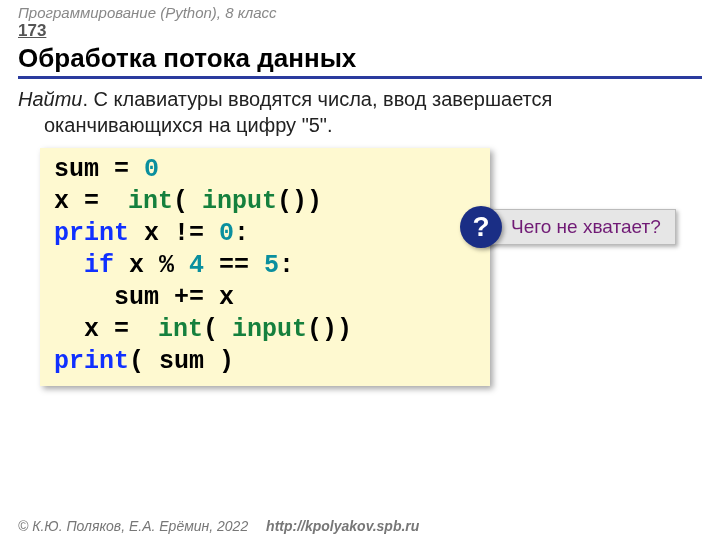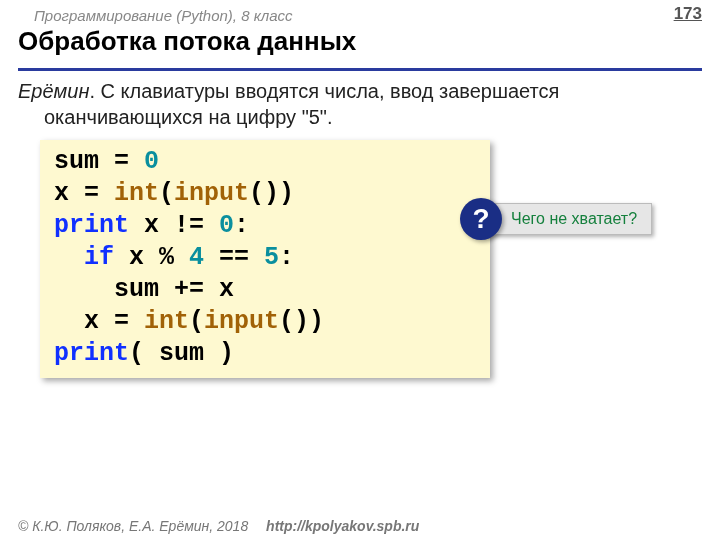"Программирование (Python), 8 класс" .header-bar { align-items: flex-end -> flex-start; flex-direction: none -> column; padding: 4px 18px 0 34px -> 4px 18px 0 18px }
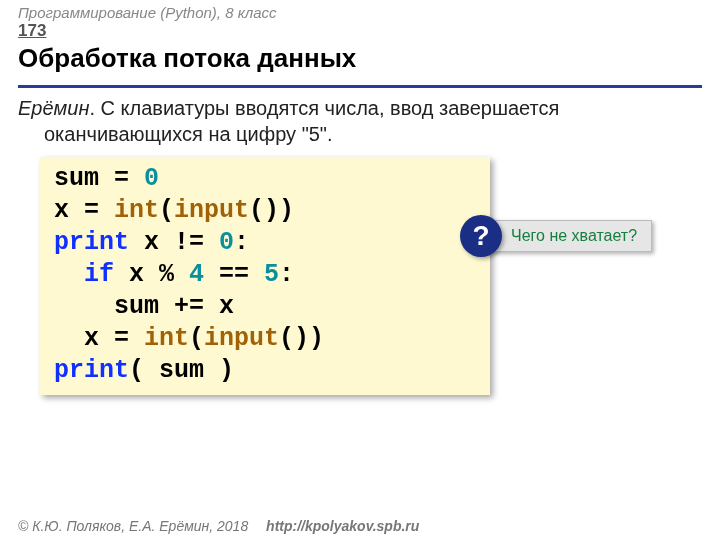"Обработка потока данных" .title { padding-bottom: 11px -> 2px }
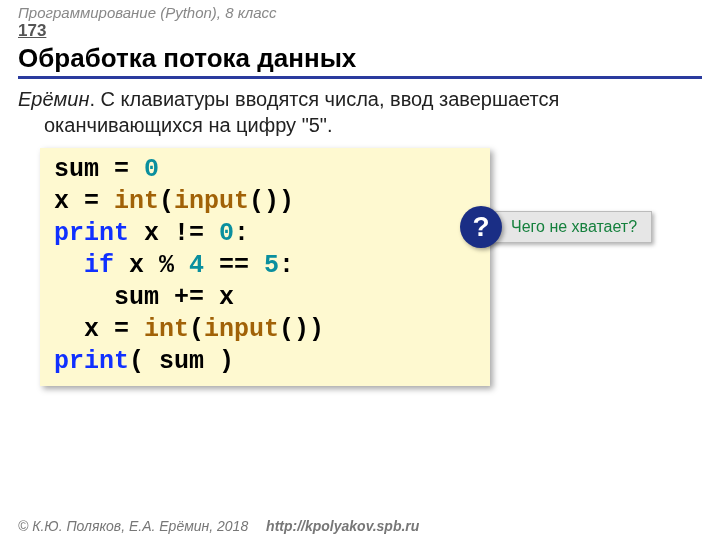"Ерёмин" span.label { text: Ерёмин -> Найти }
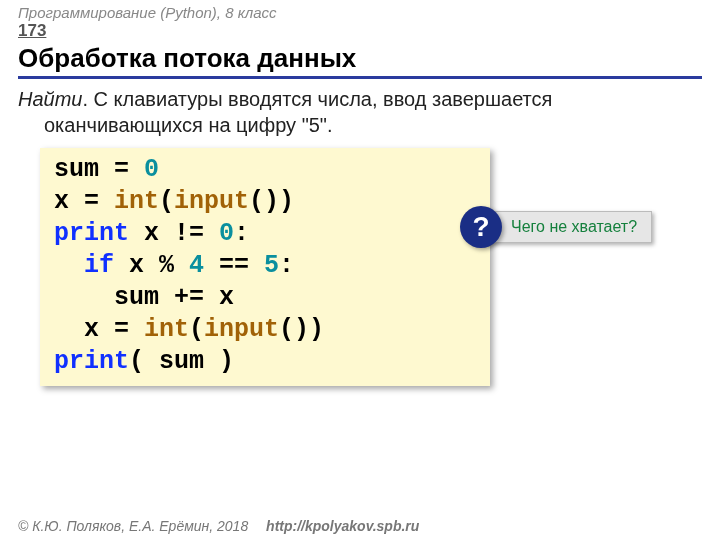"int" .kw-green { color: #a16207 -> #15803d; margin-left: none -> 14px }
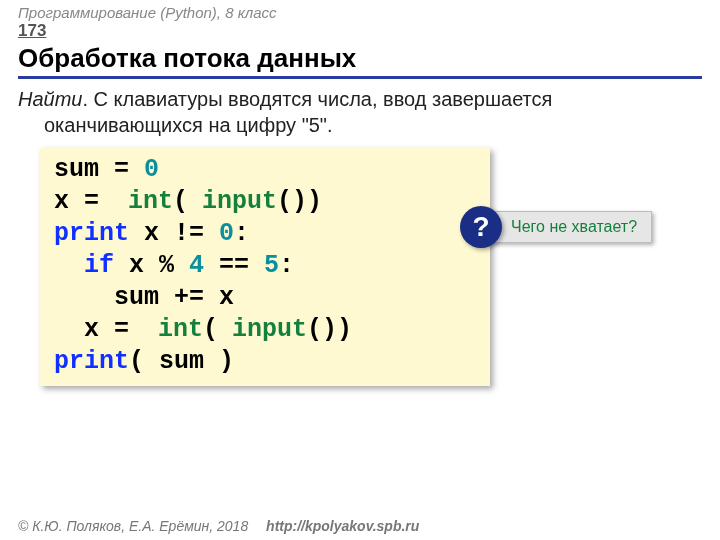"Чего не хватает?" .call-box { color: #15803d -> #701a75; font-size: 16px -> 19px }
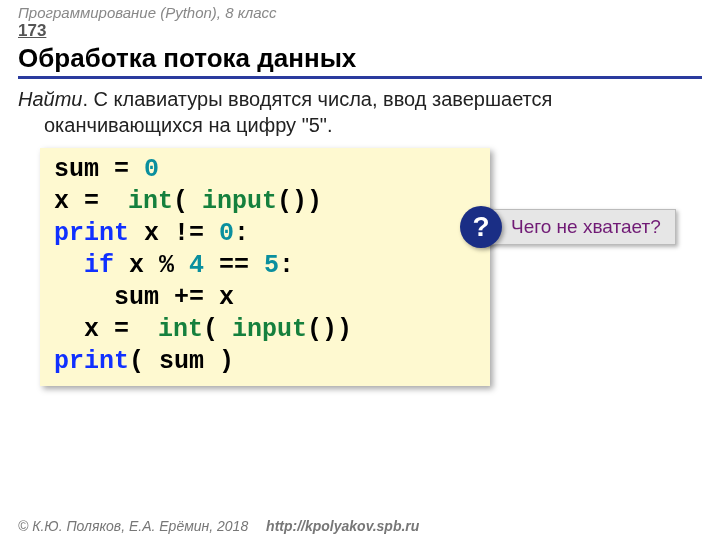"© К.Ю. Поляков, Е.А. Ерёмин," span { text: 2018 -> 2022 }
